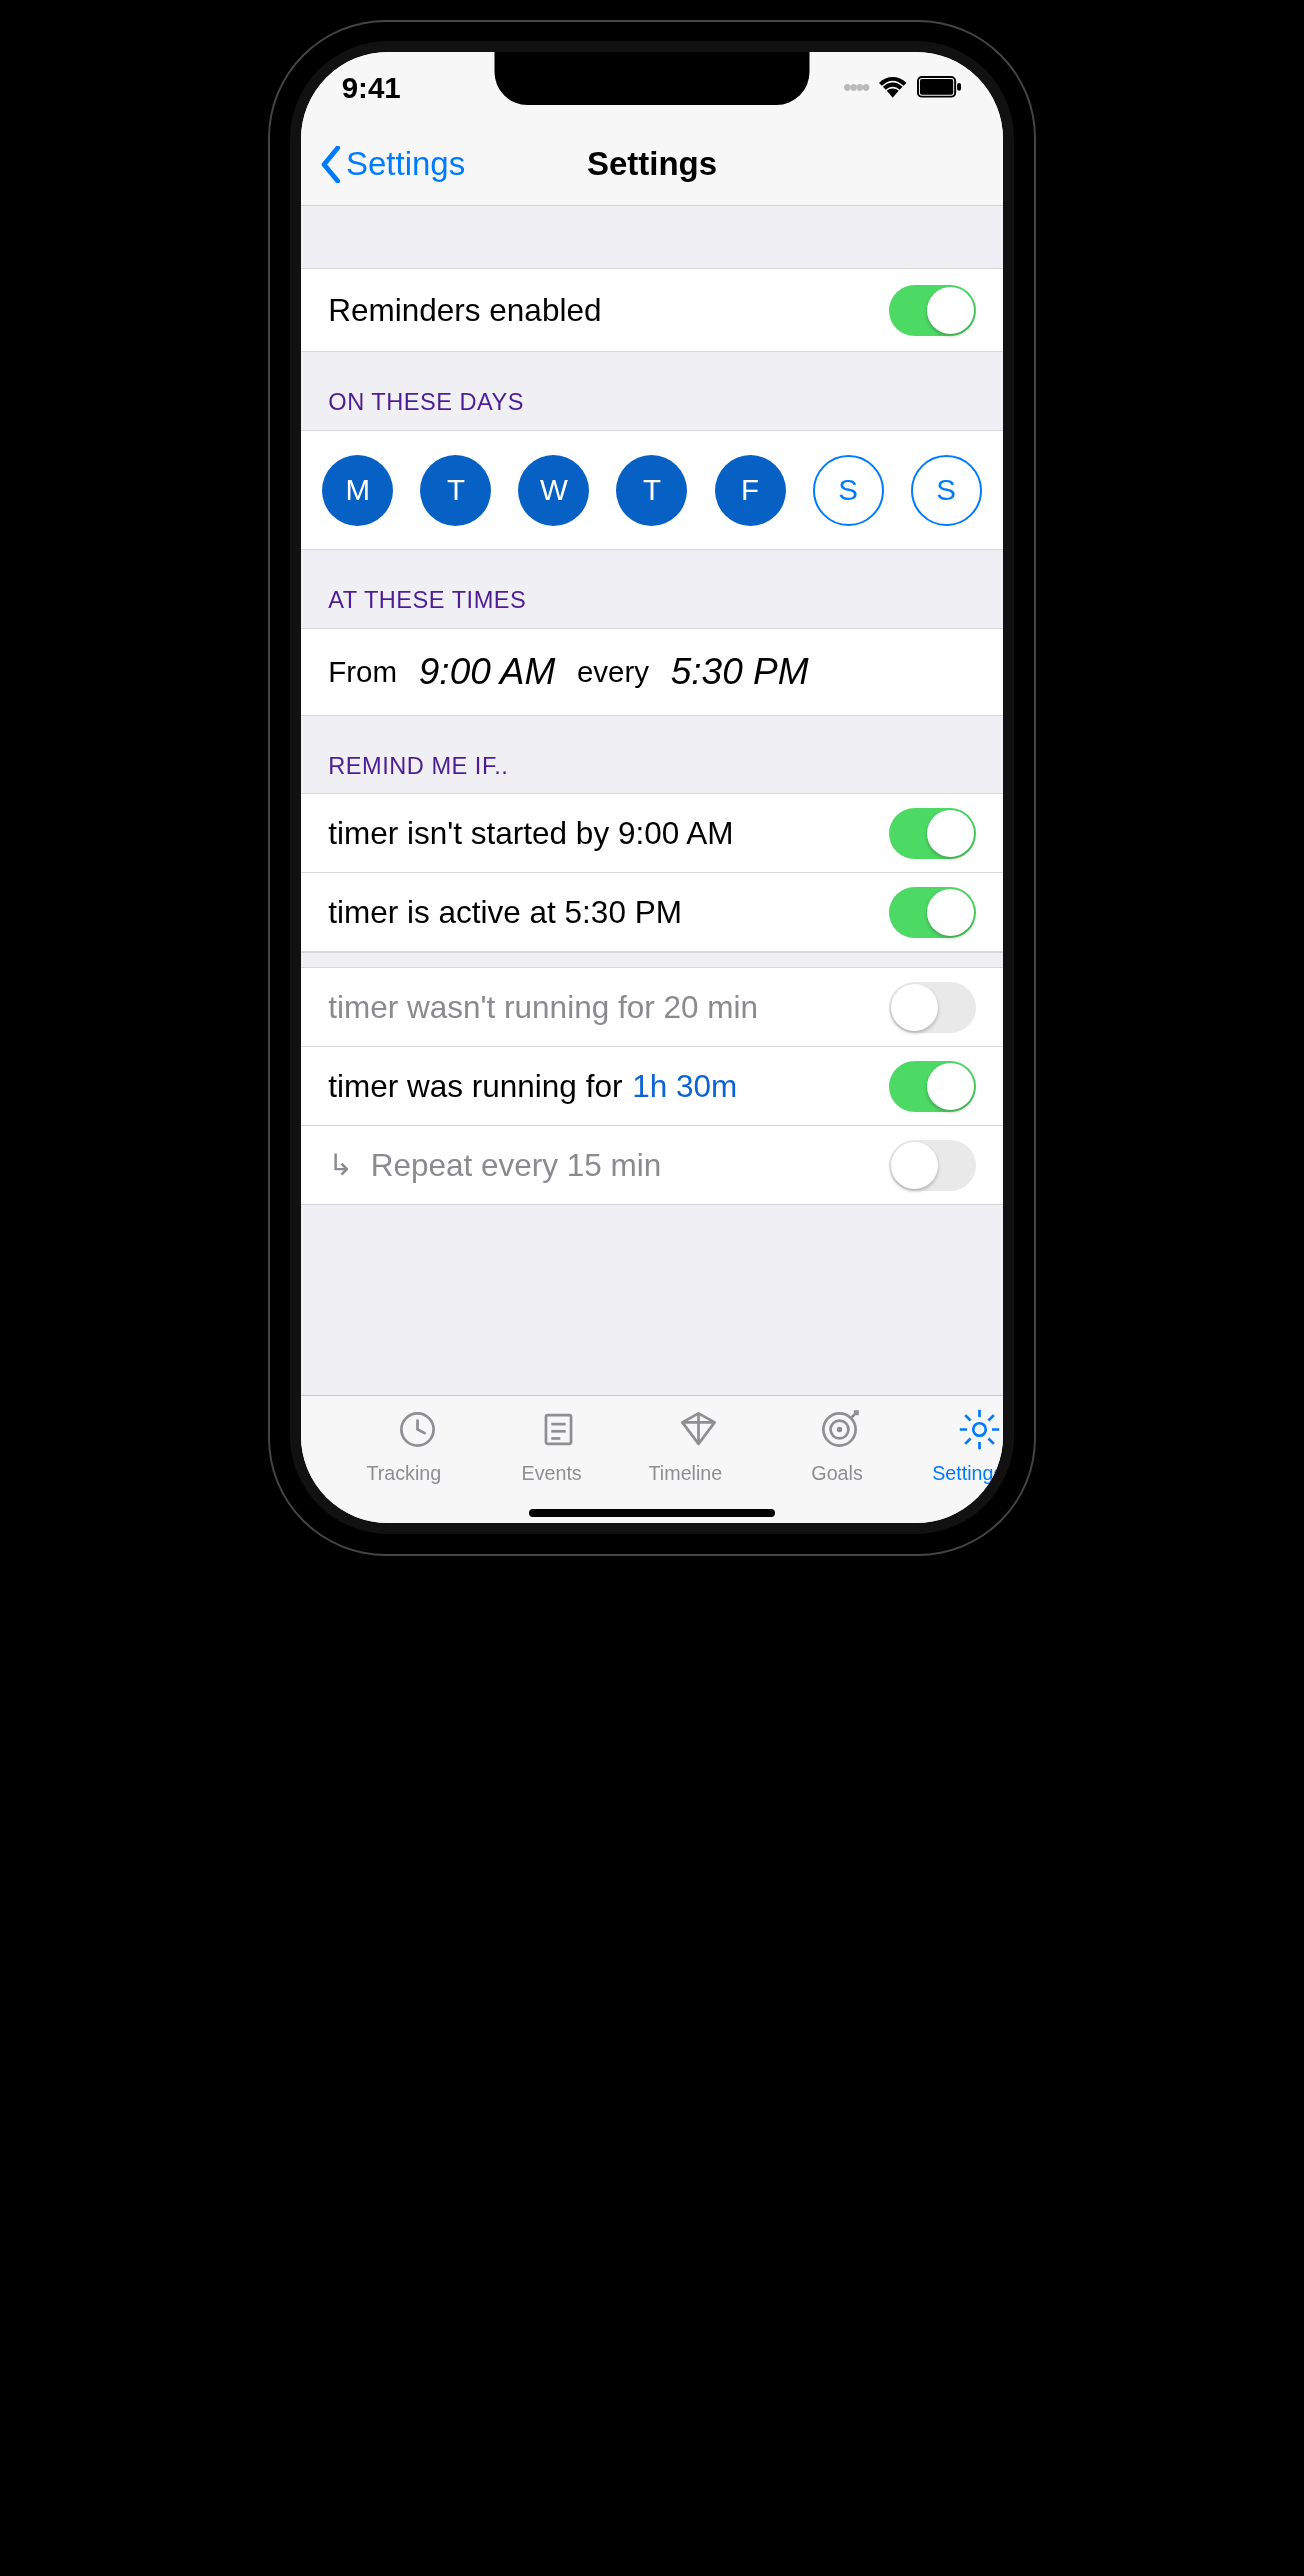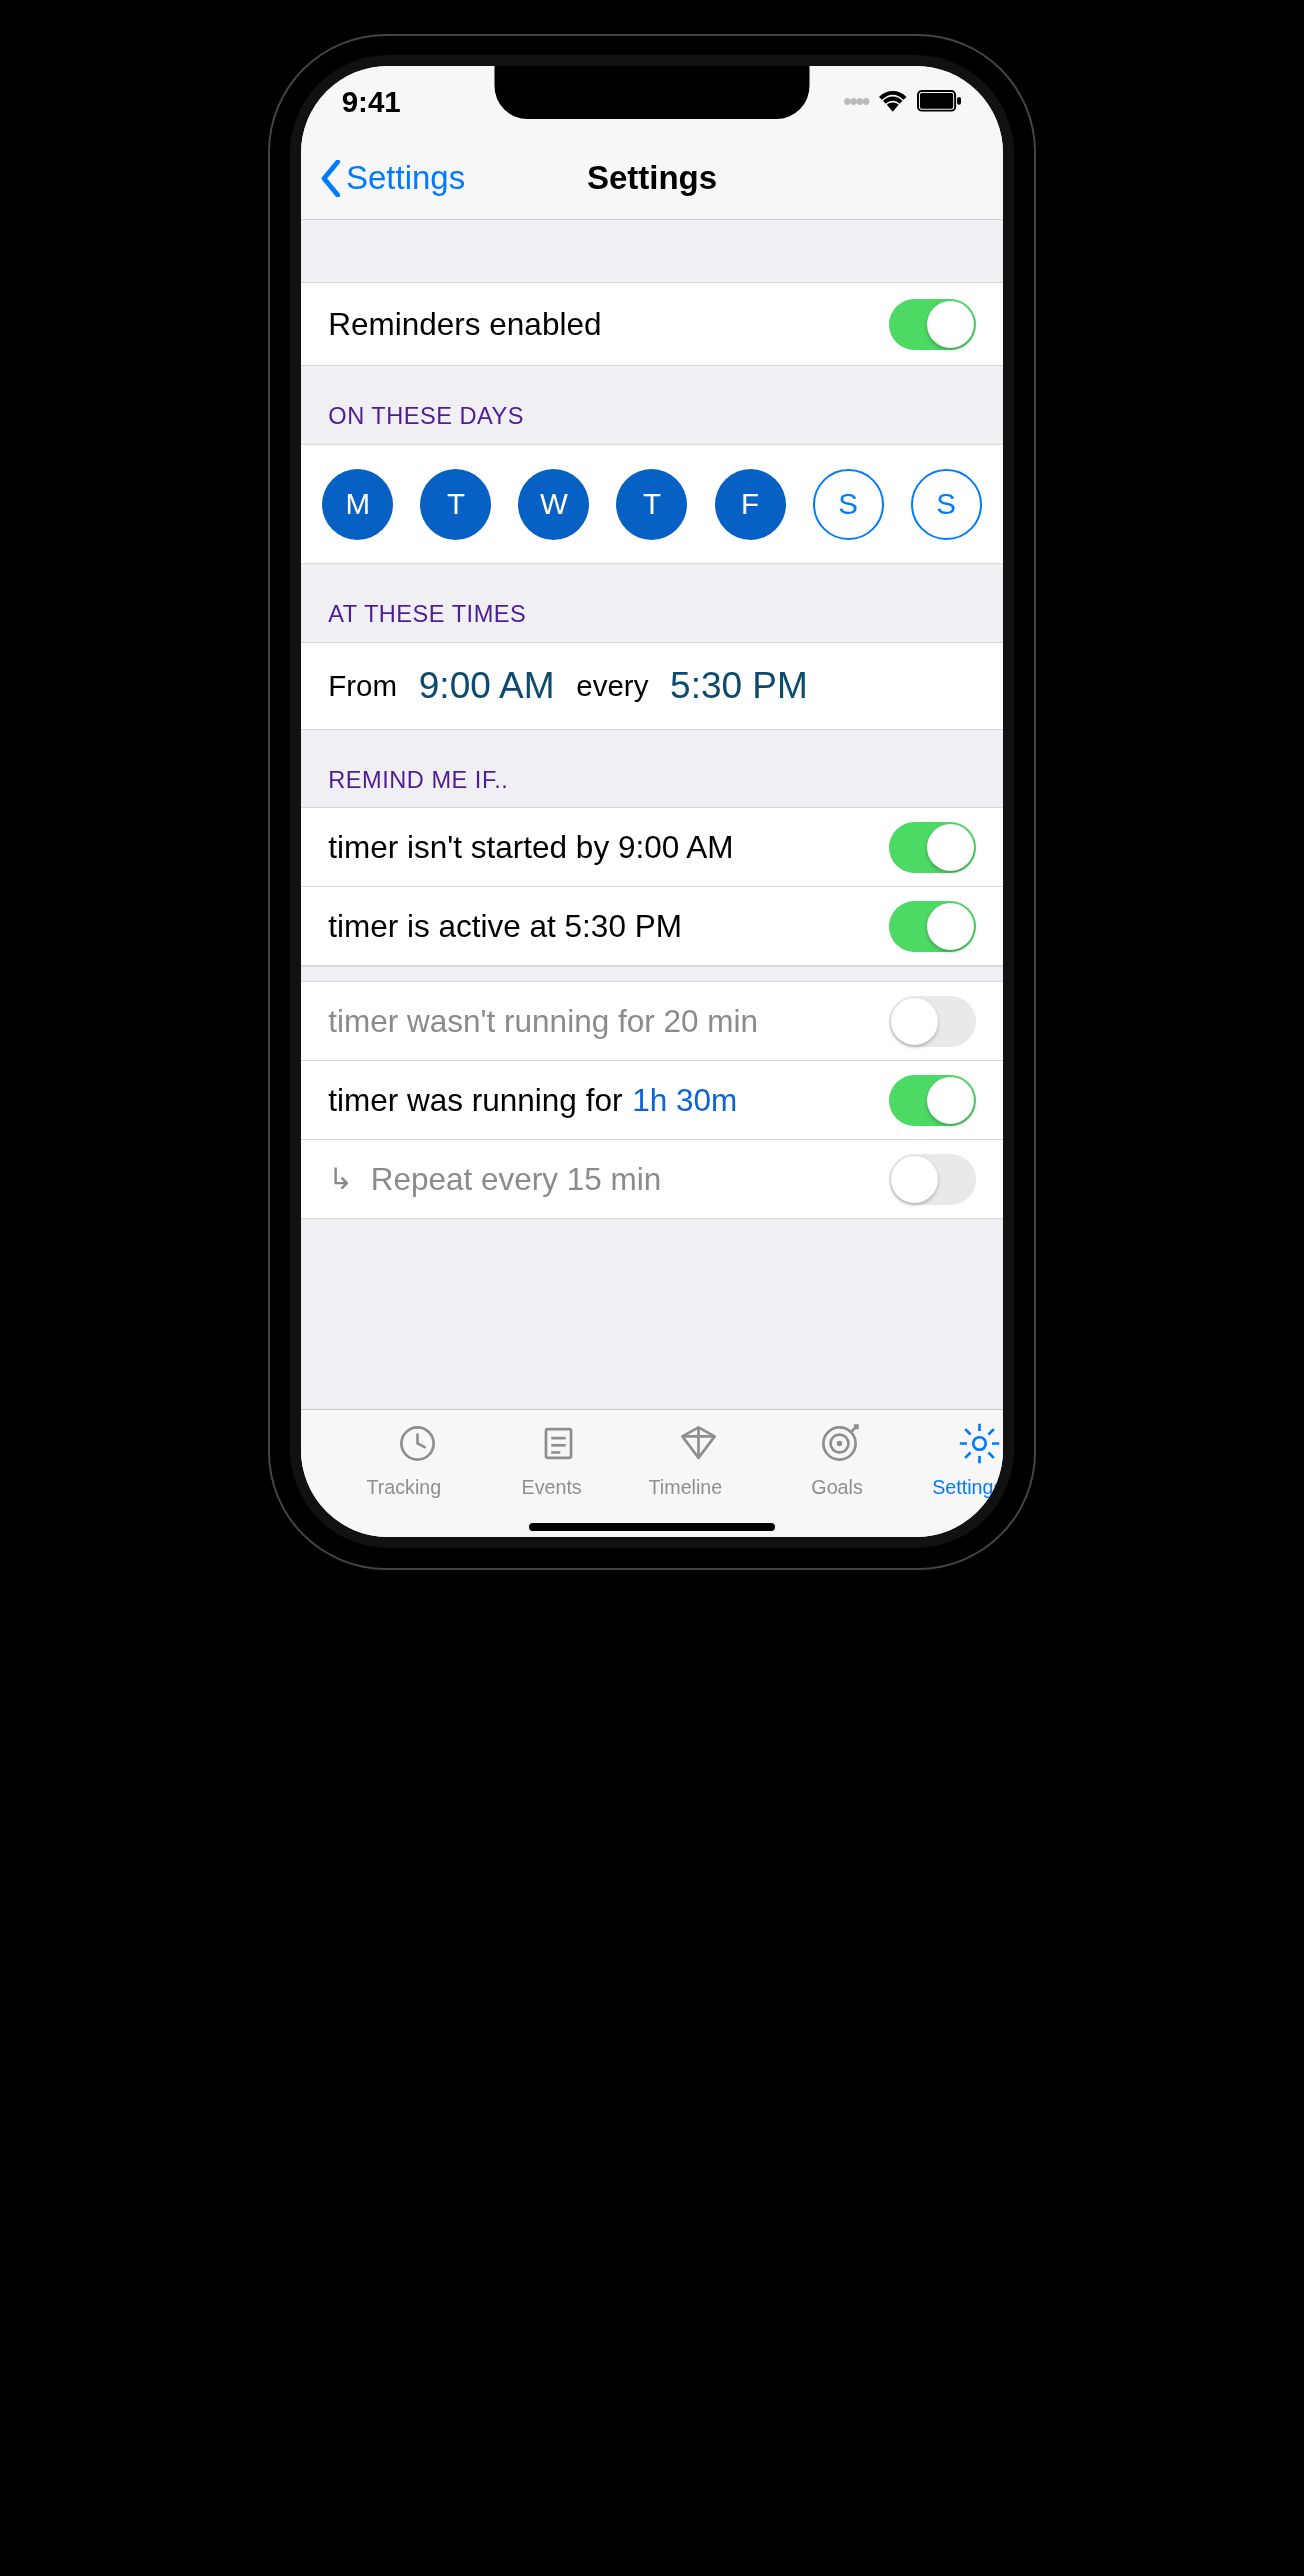"9:41" .device { margin-top: 14px -> none }
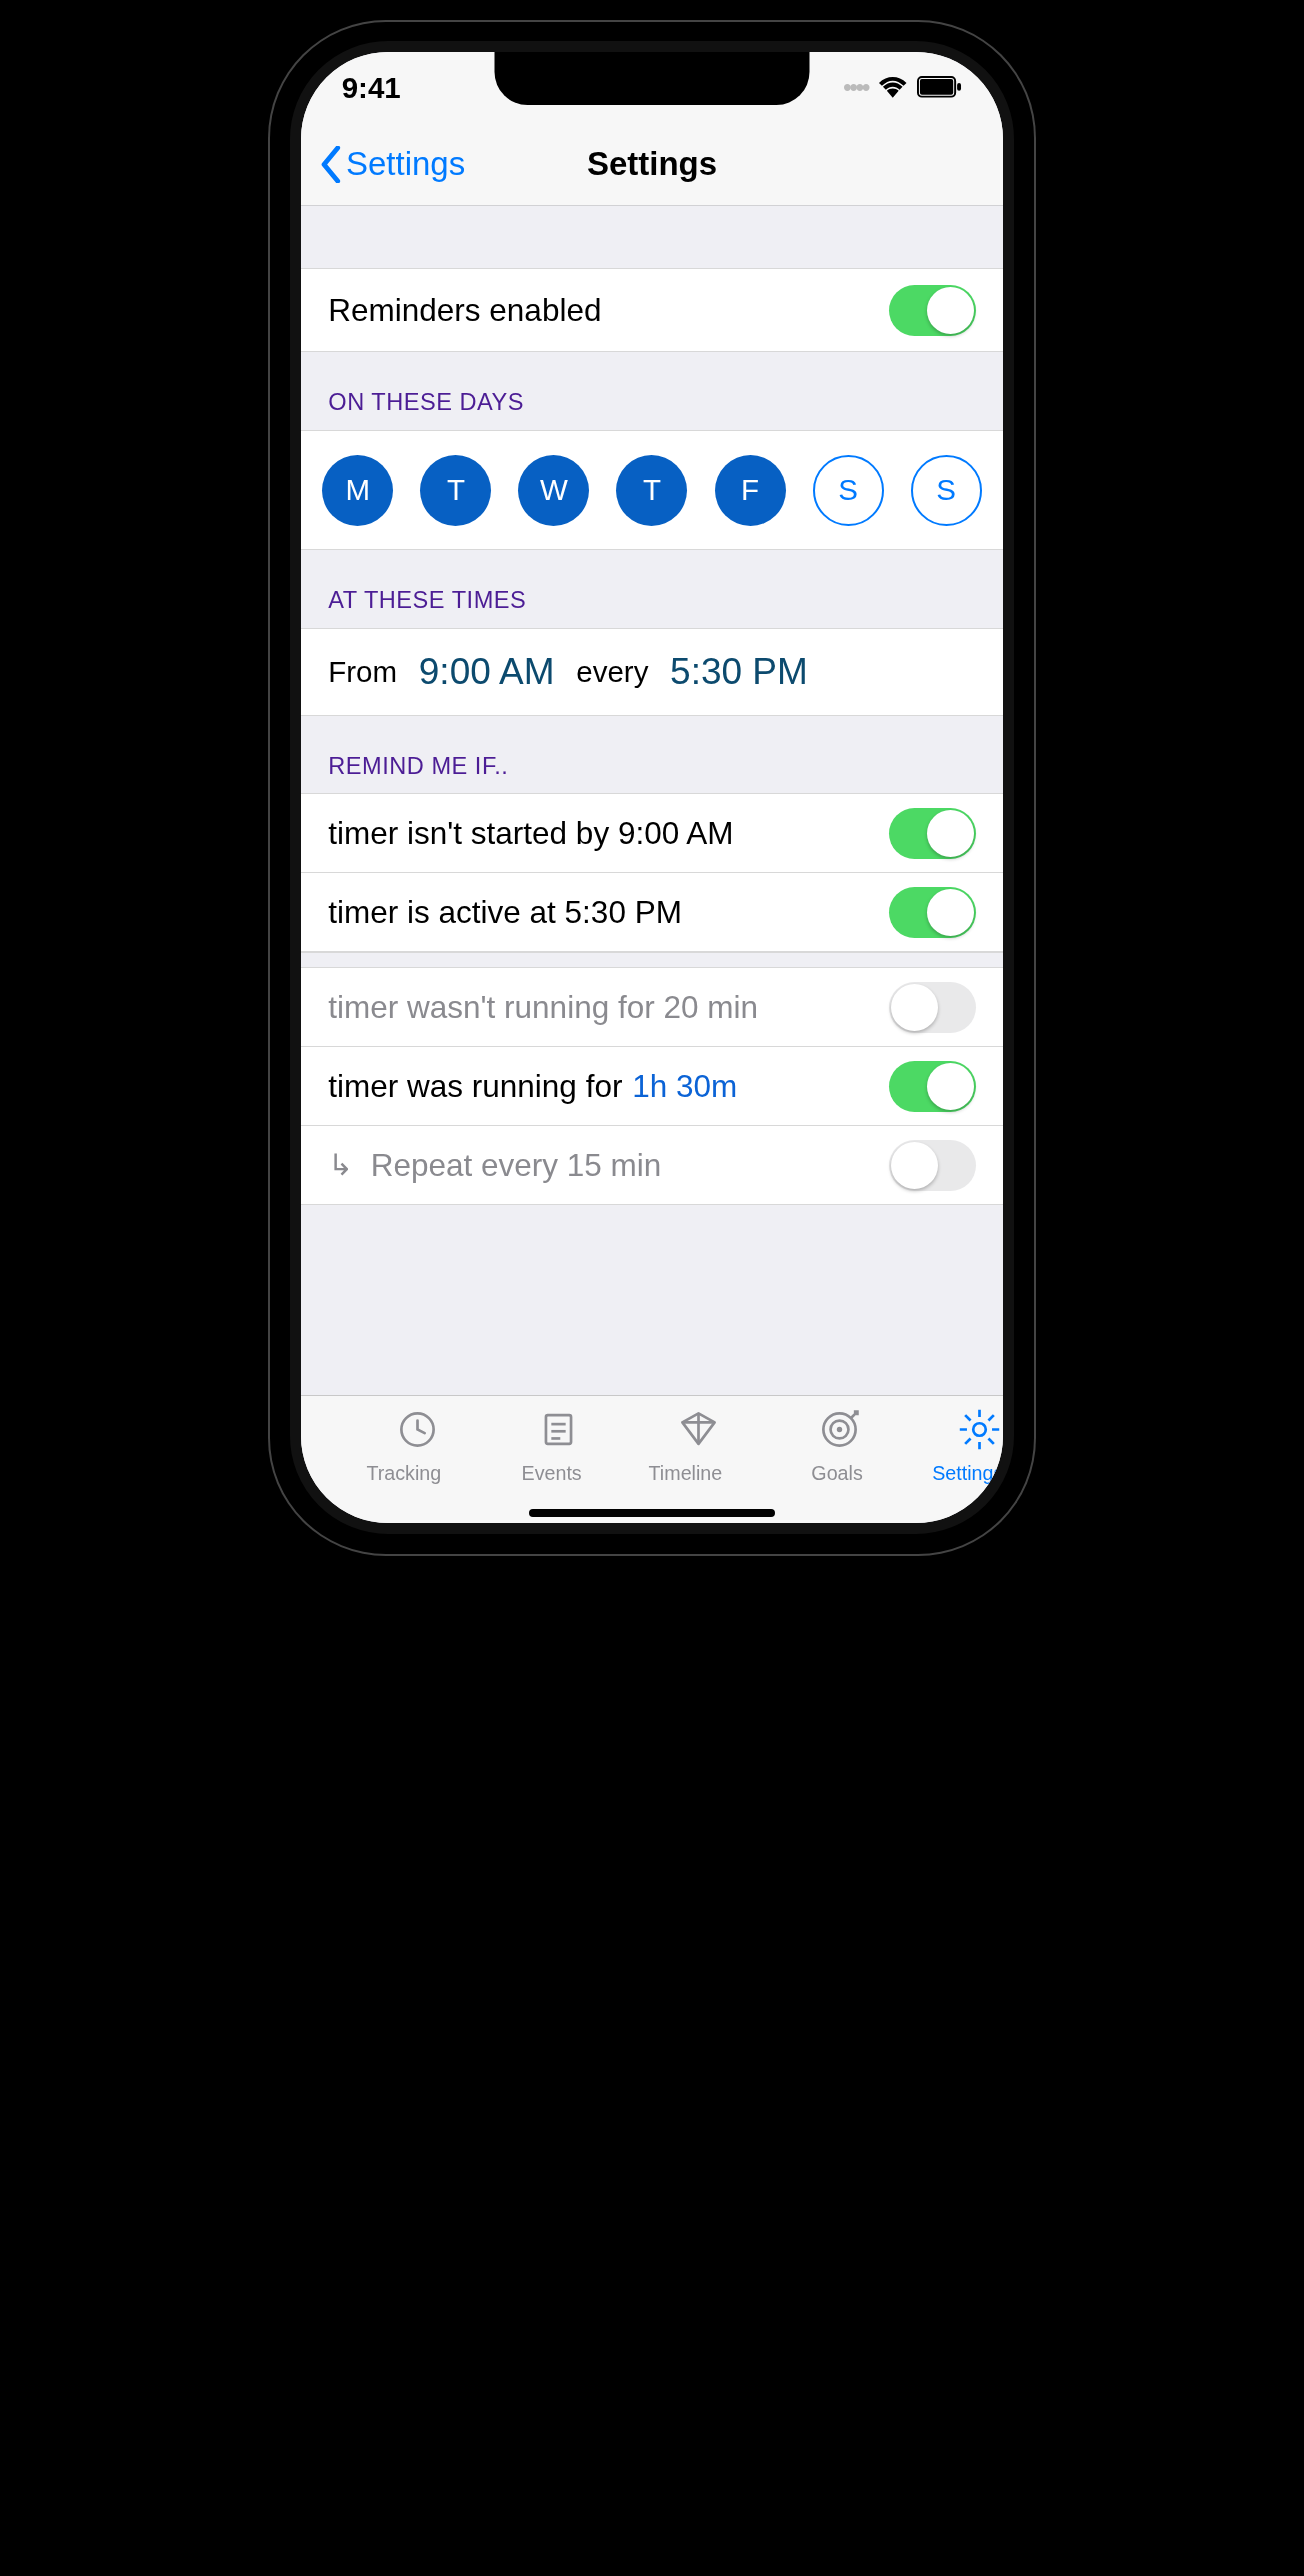"9:00 AM" .time-link { color: #0c4a6e -> #000000; font-style: none -> italic }
